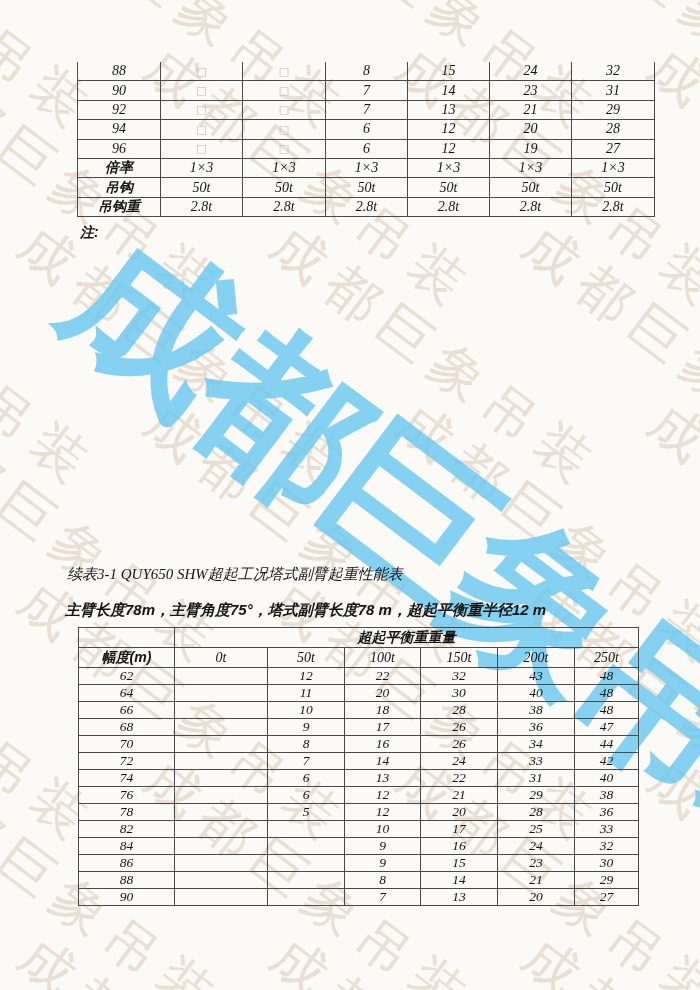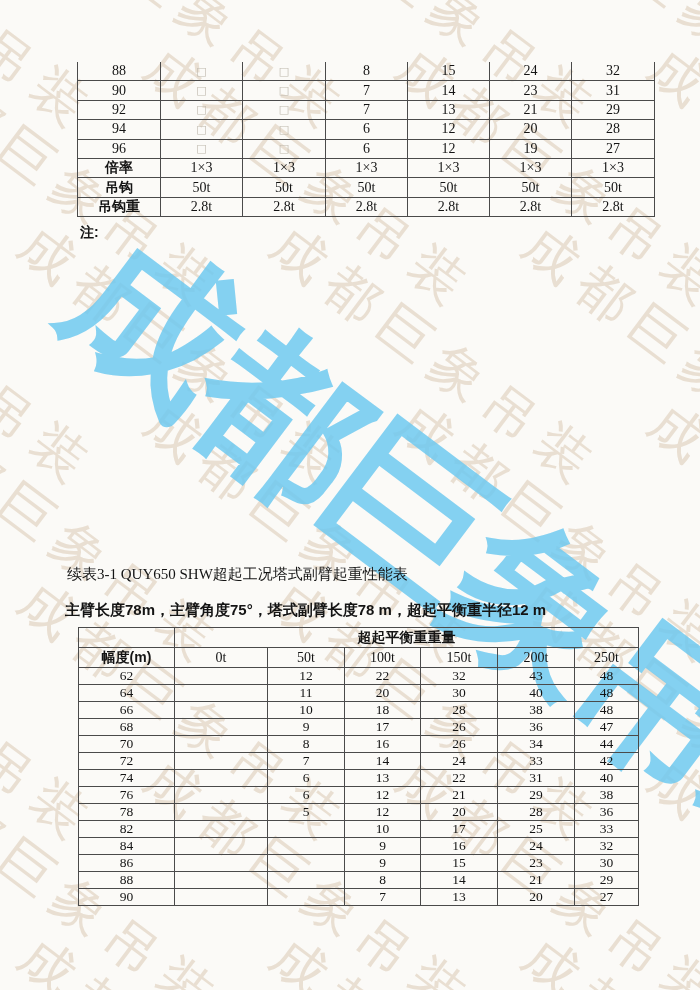"88" .content { font-style: none -> italic }
